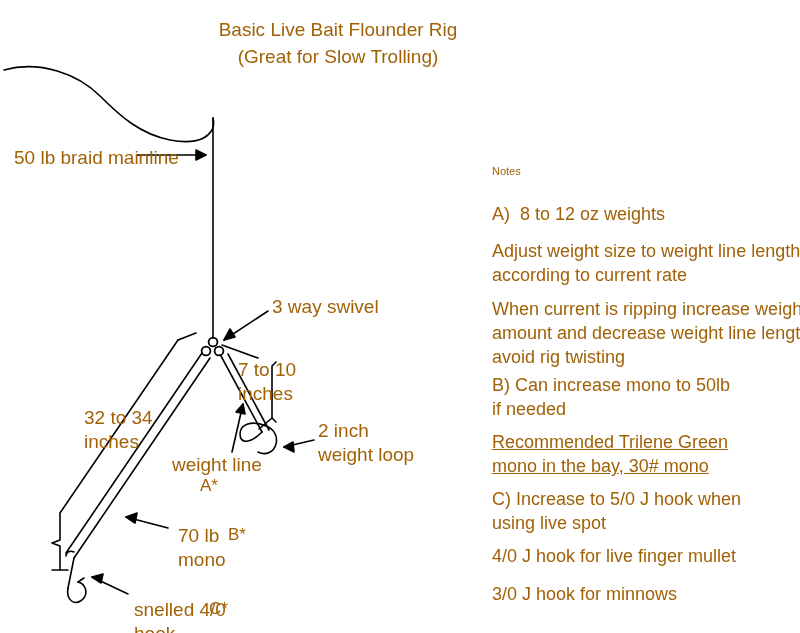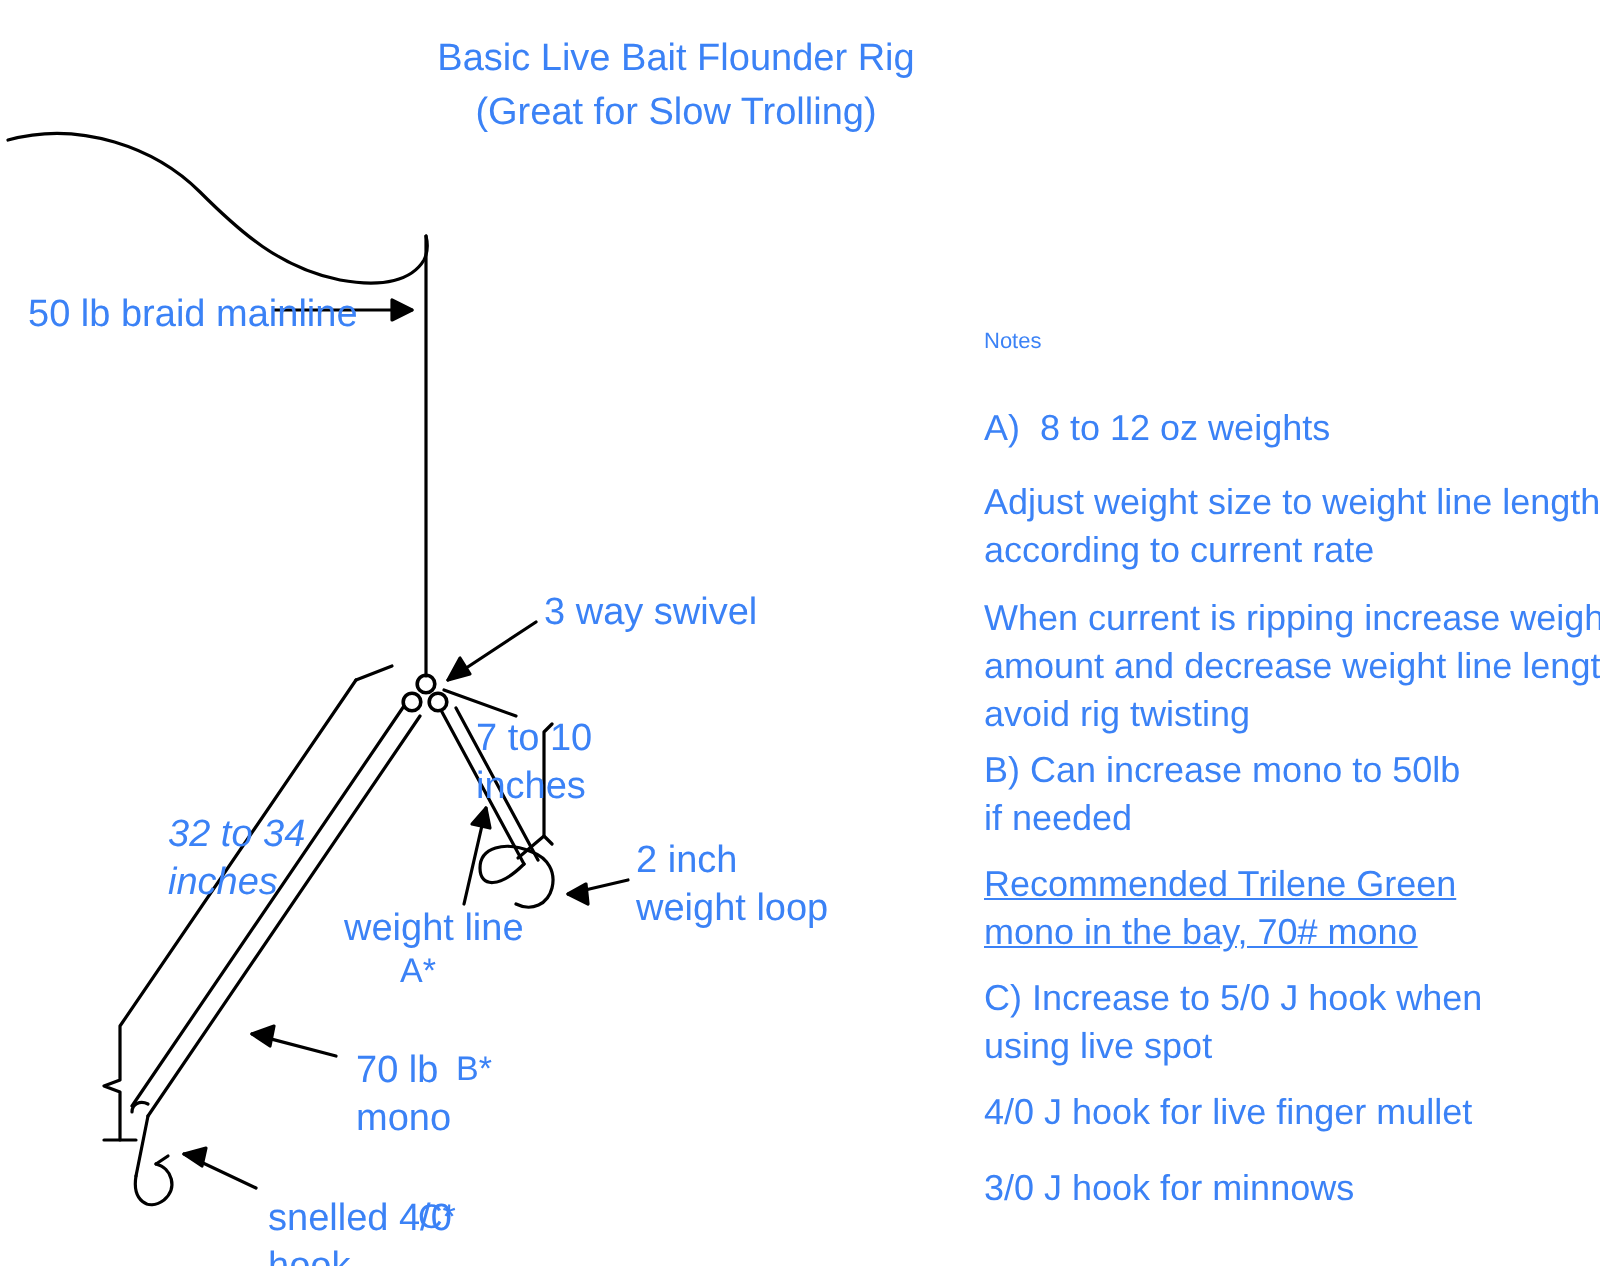"Basic Live Bait Flounder Rig" .txt { color: #3b82f6 -> #a16207 }
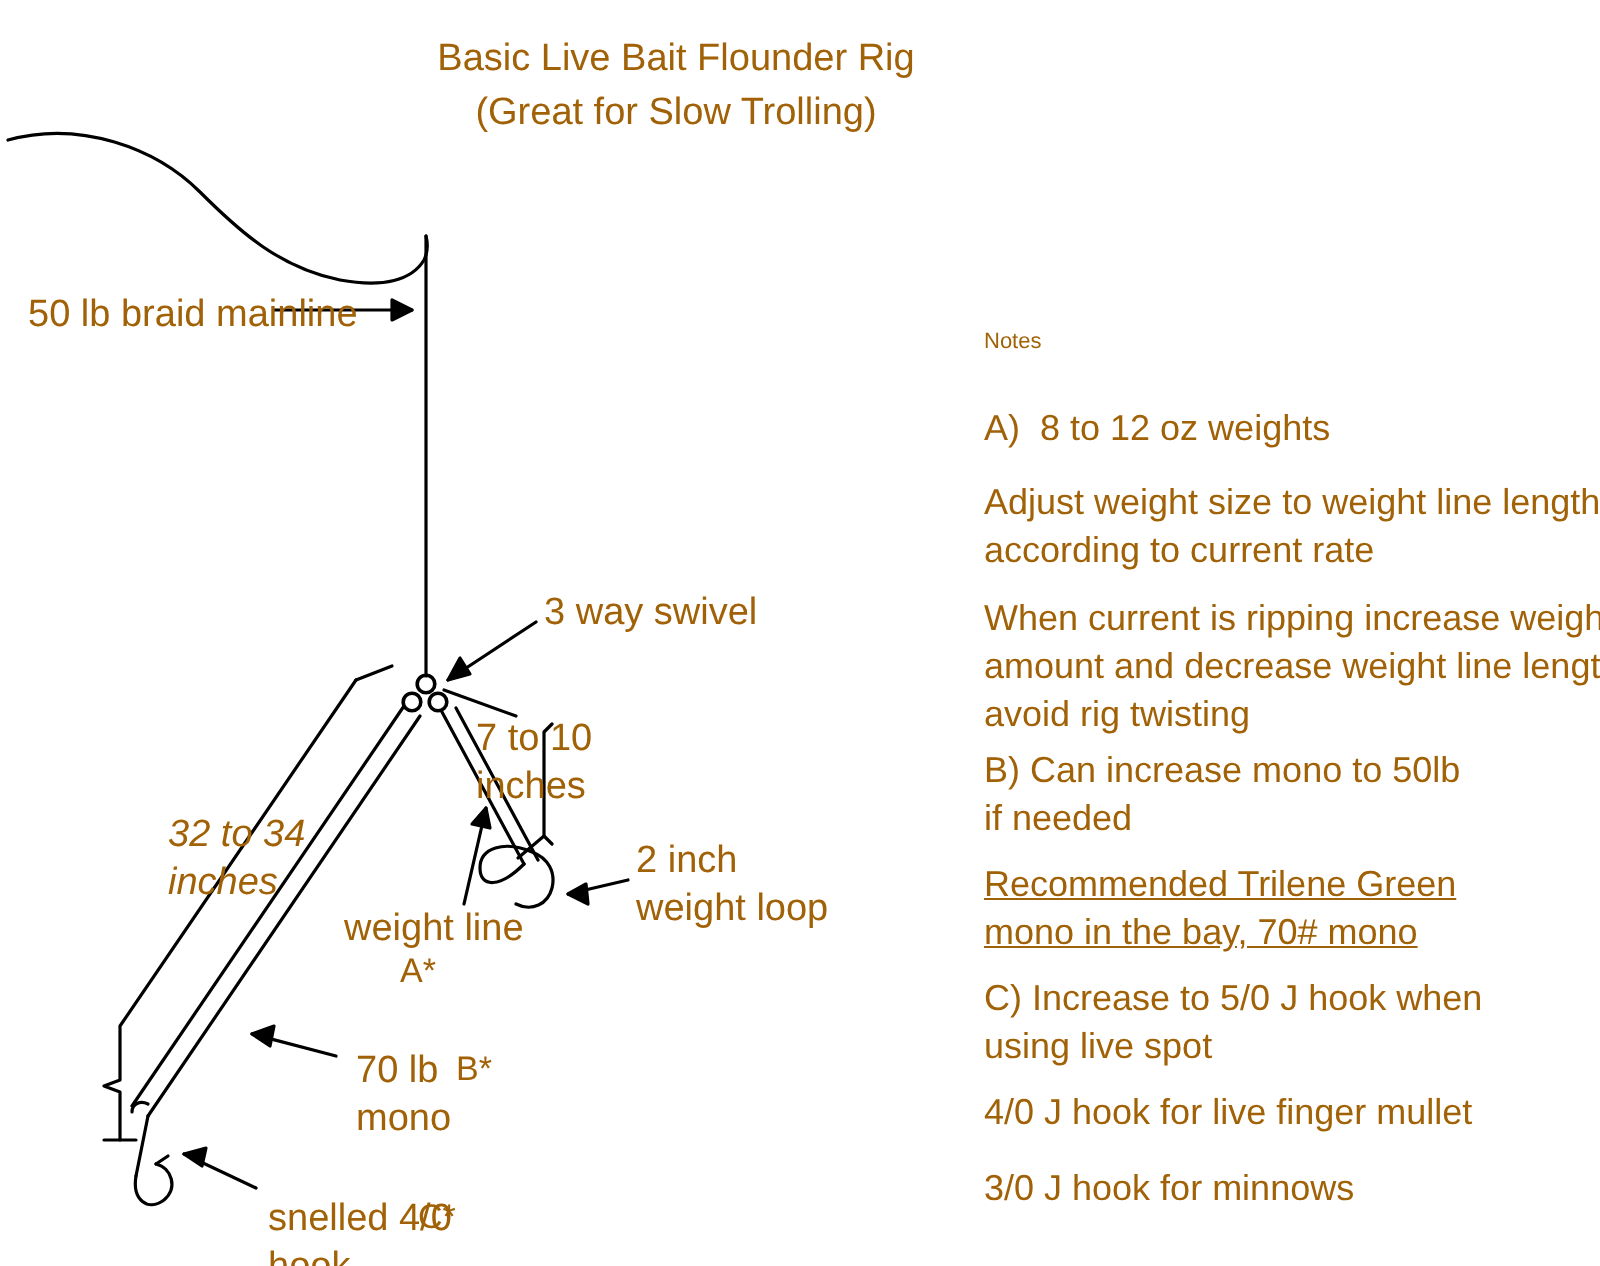"32 to 34" div.txt { font-style: italic -> none }
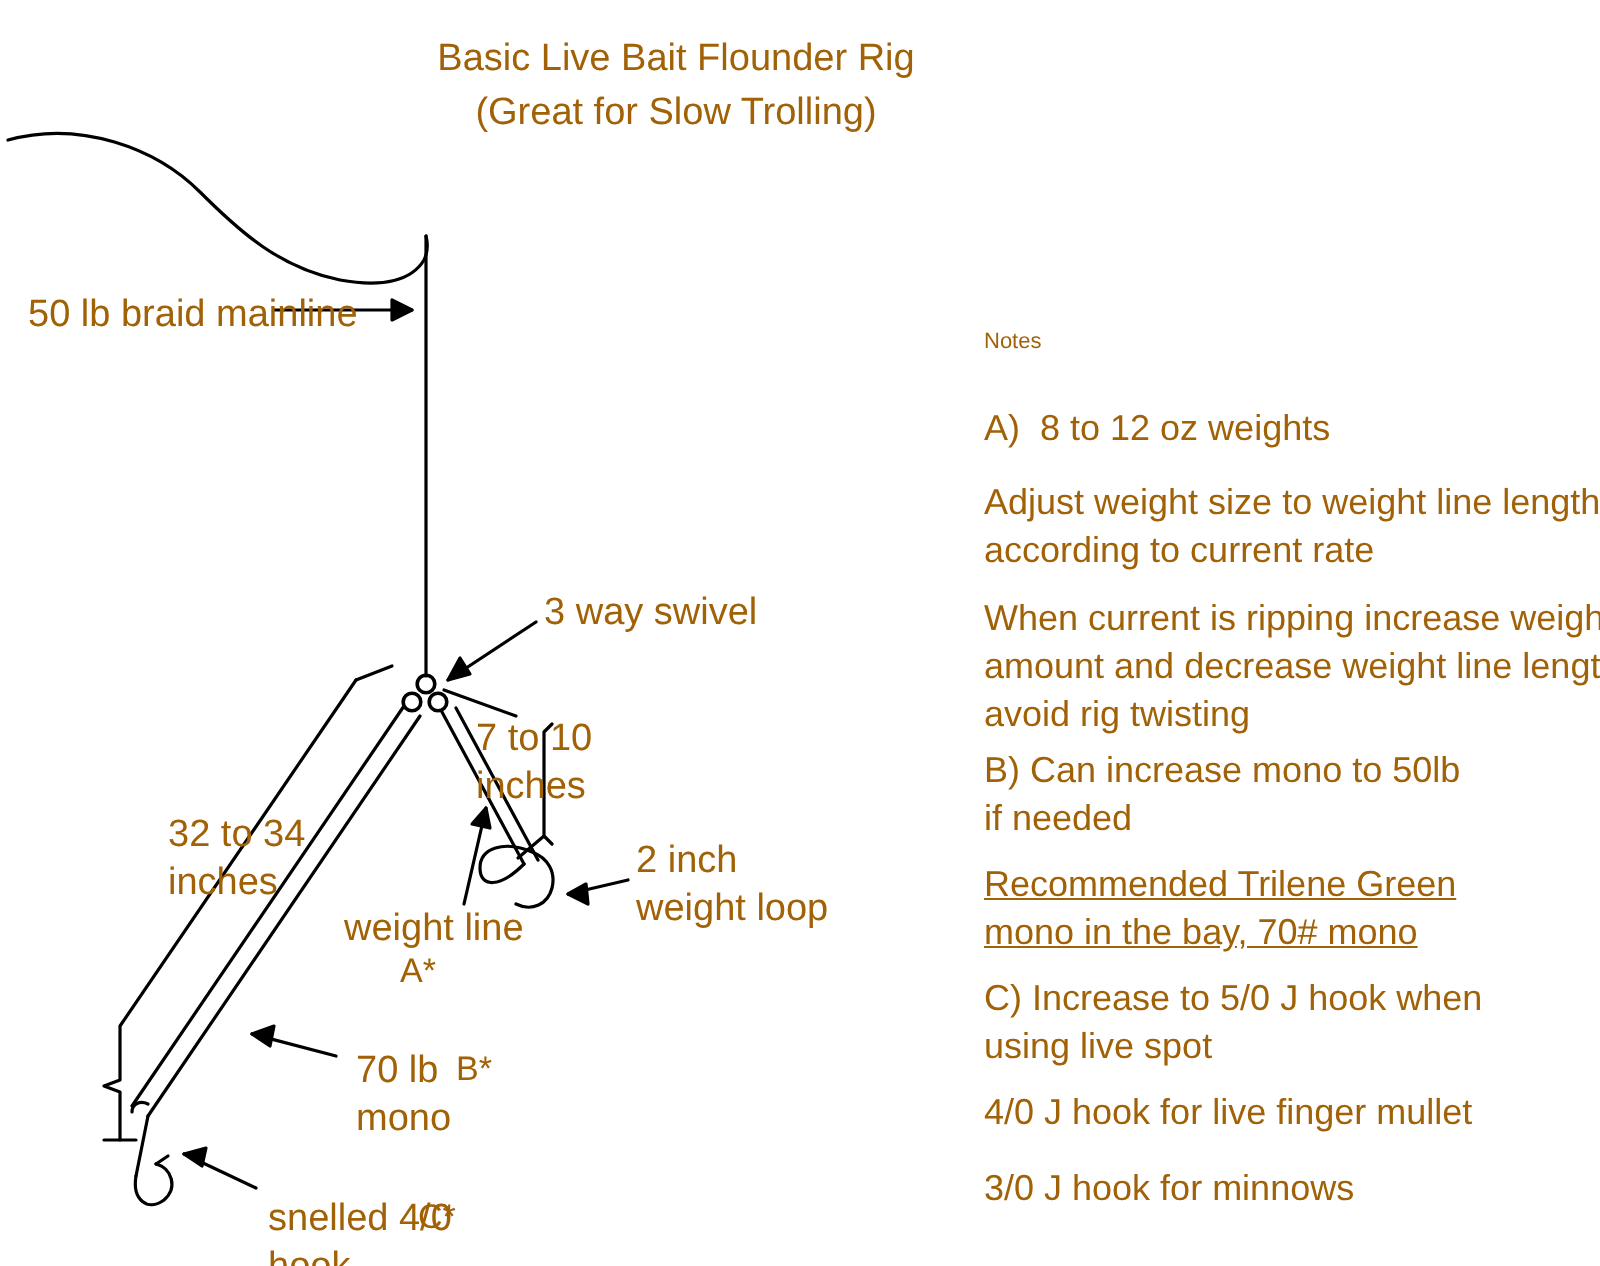"Recommended Trilene Green" div.txt { text: 70 -> 30 }
